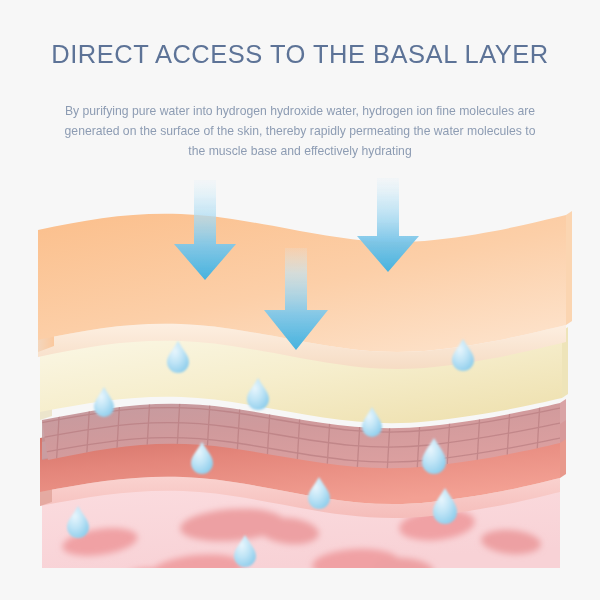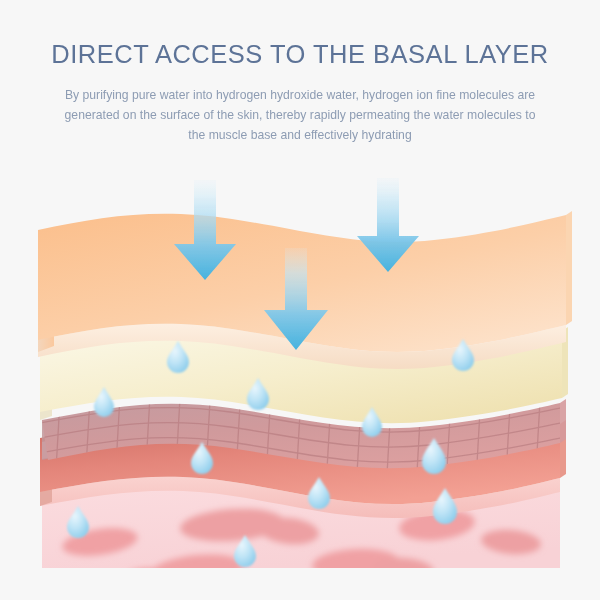"By purifying pure water into" .subtitle { margin: 0 auto -> 16px auto }
